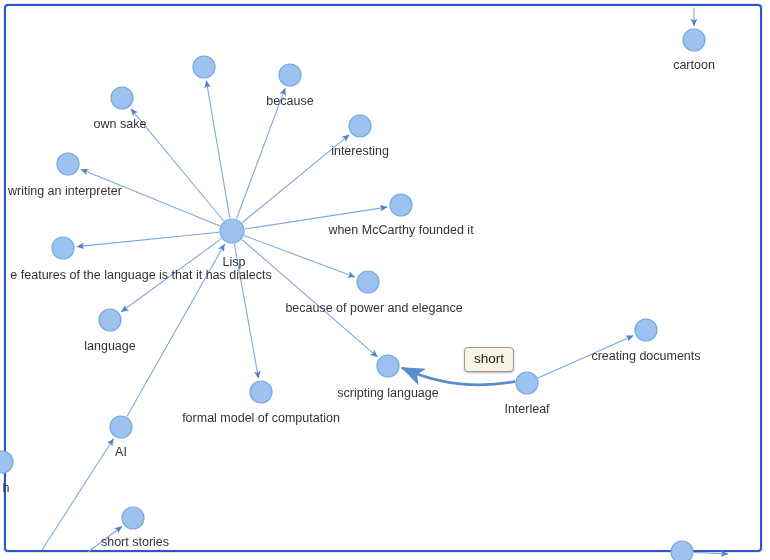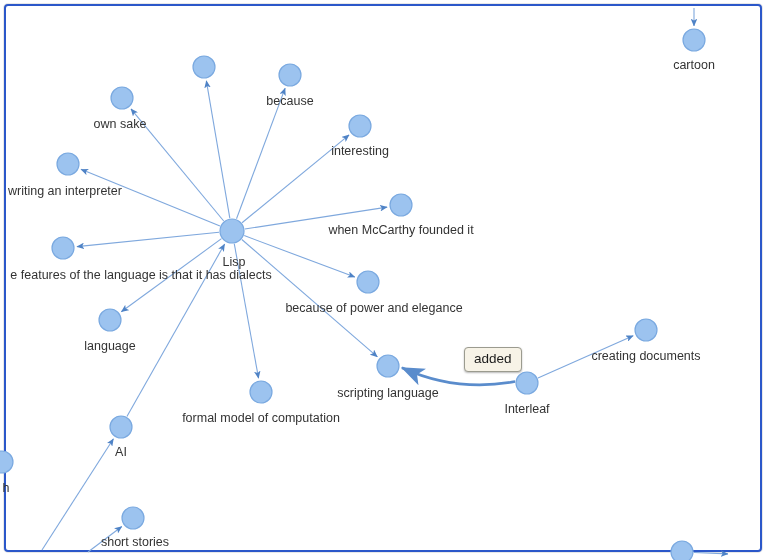"added" div { text: added -> short }
